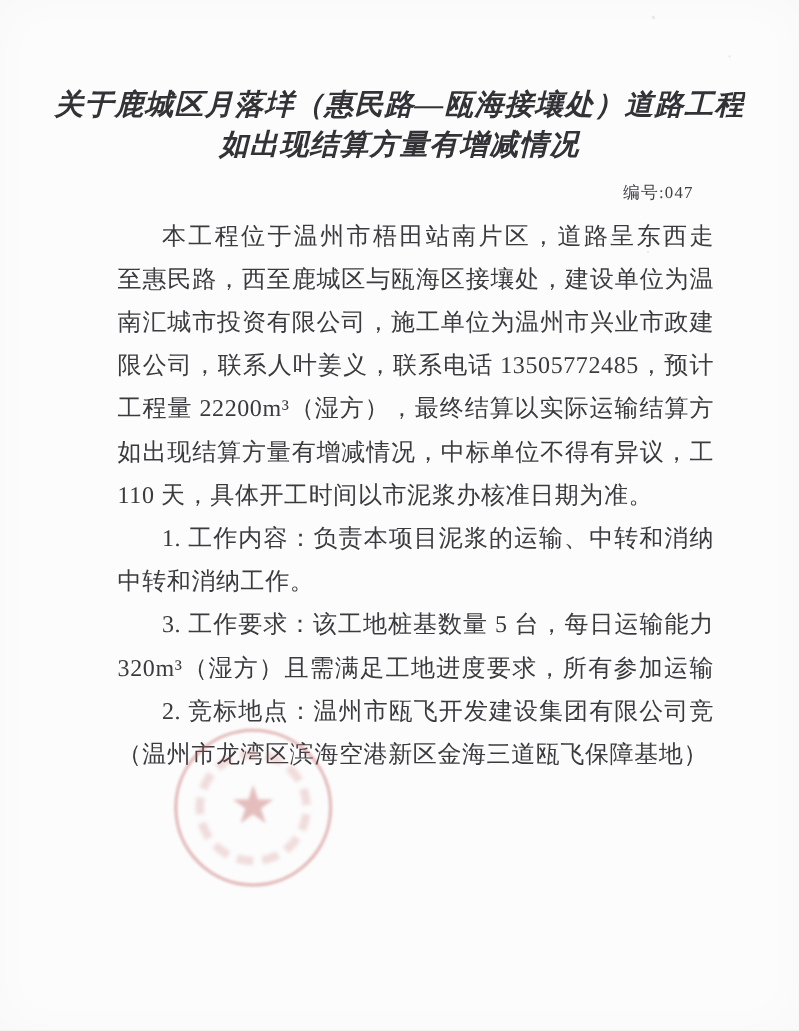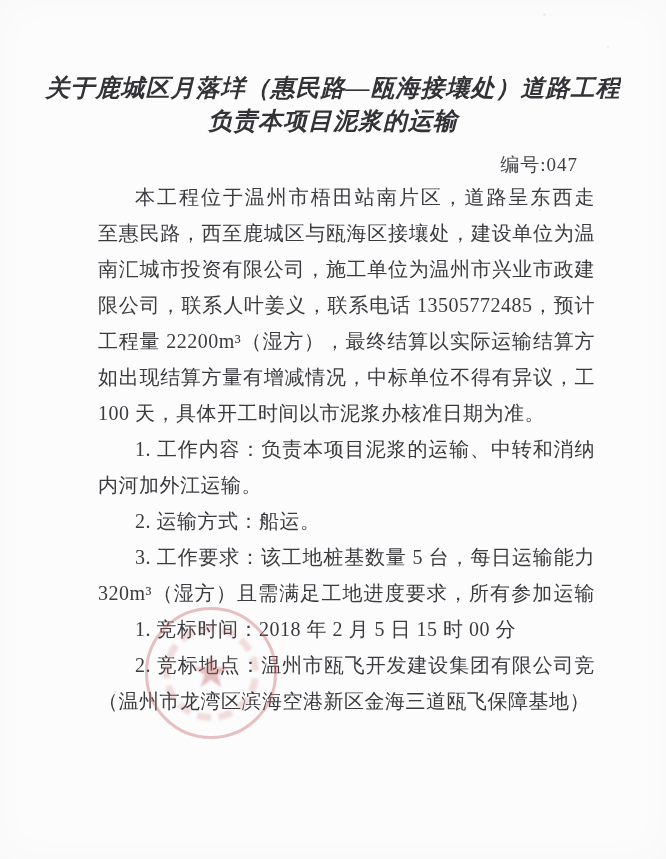"负责本项目泥浆的运输" div.t-line { text: 负责本项目泥浆的运输 -> 如出现结算方量有增减情况 }
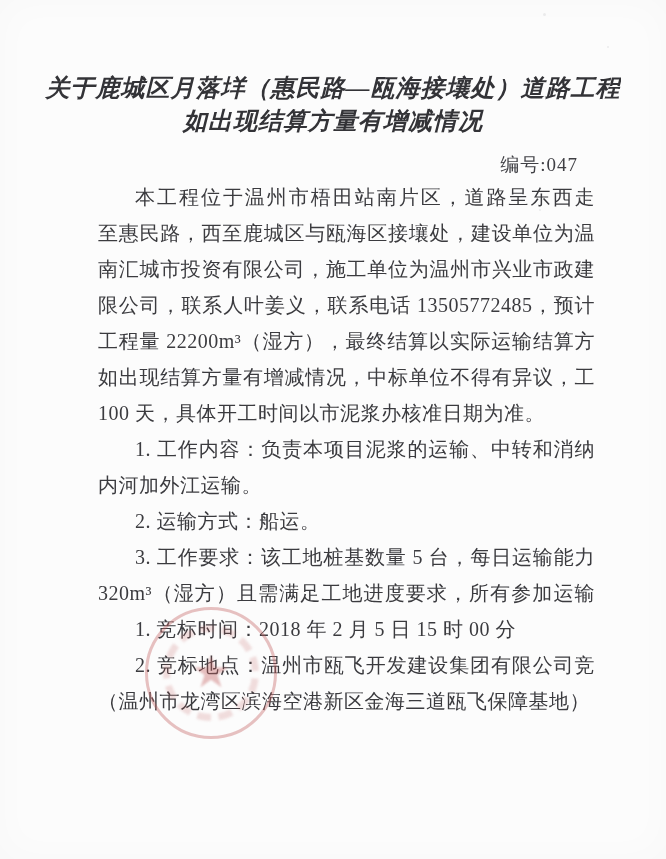"编号:047" .doc-number { font-size: 19px -> 14px }
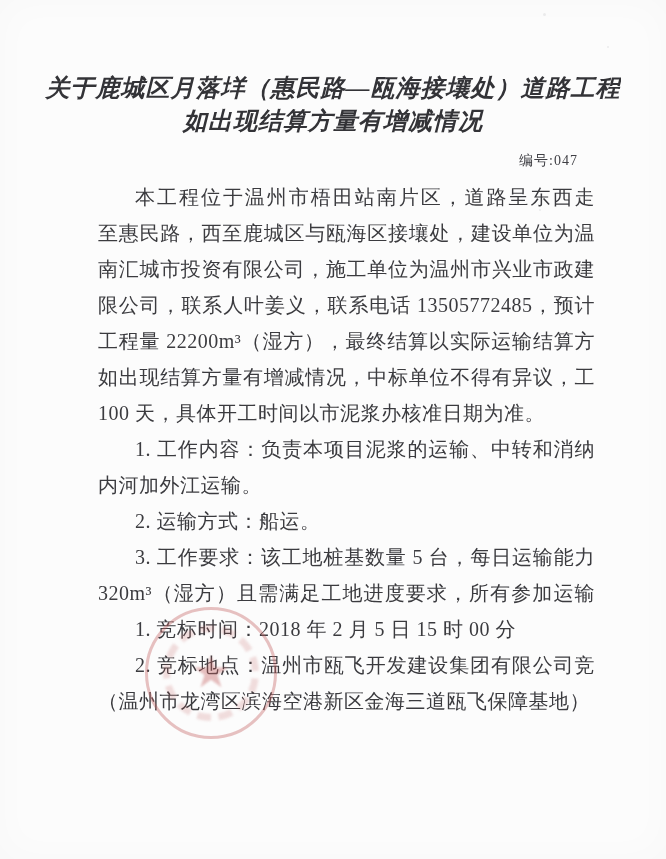"100 天，具体开工时间以市泥浆办核准日期为准。" div.line { text: 100 -> 110 }
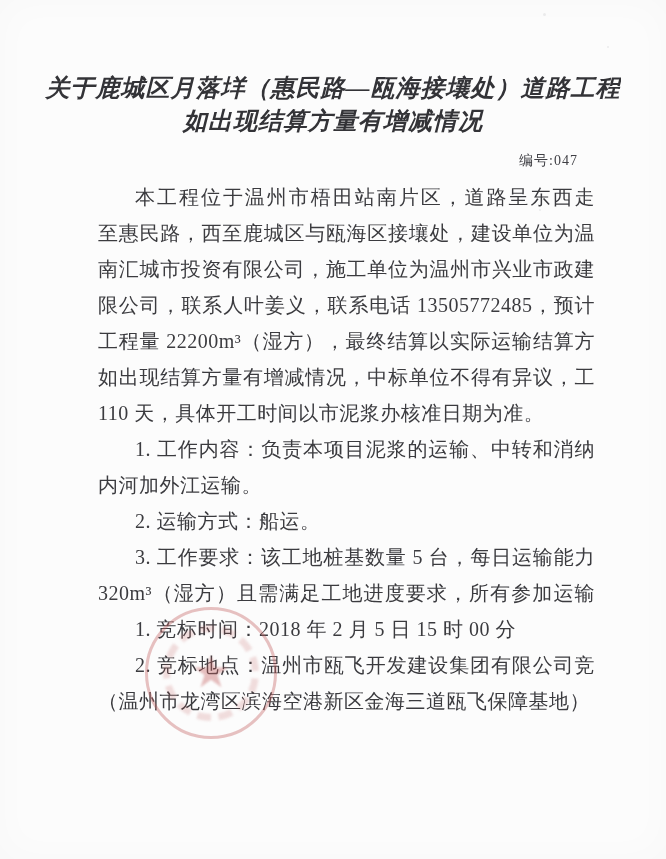"内河加外江运输。" div.line { text: 内河加外江运输 -> 中转和消纳工作 }
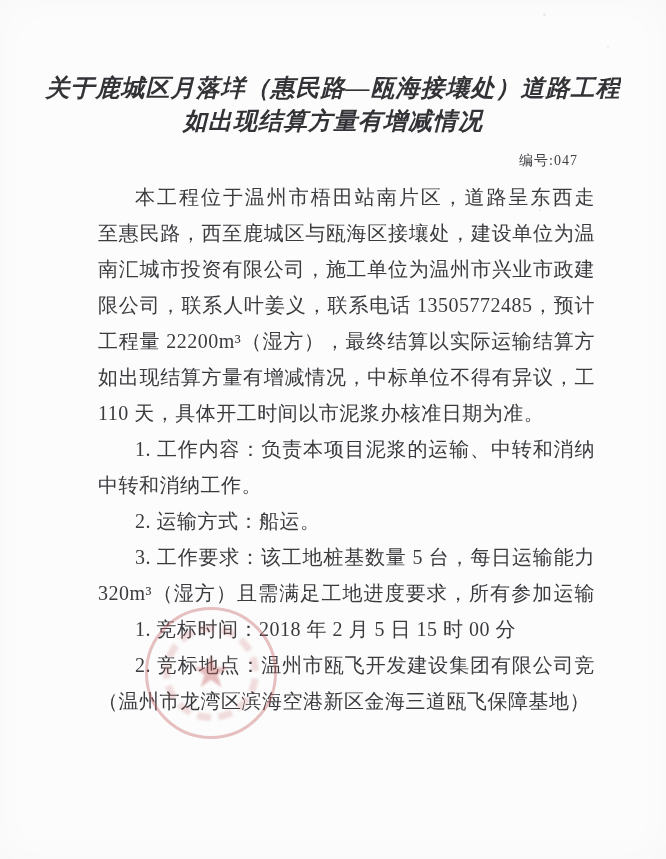"2. 运输方式：船运。" div.line { html: <div>2. 运输方式：船运。</div> -> none }
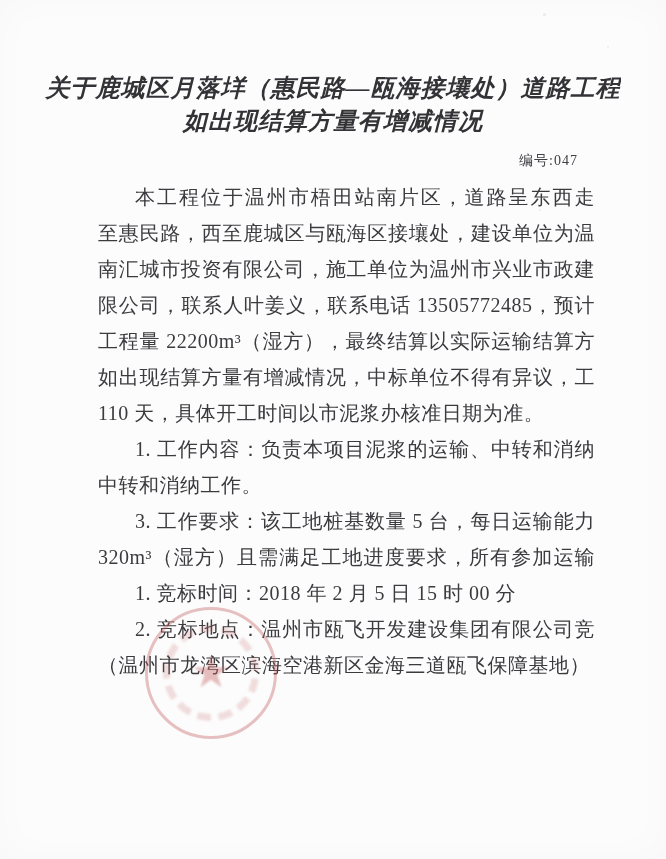"1. 竞标时间：2018 年 2 月" div.line { html: <div>1. 竞标时间：2018 年 2 月 5 日 15 时 00 分</div> -> none }
